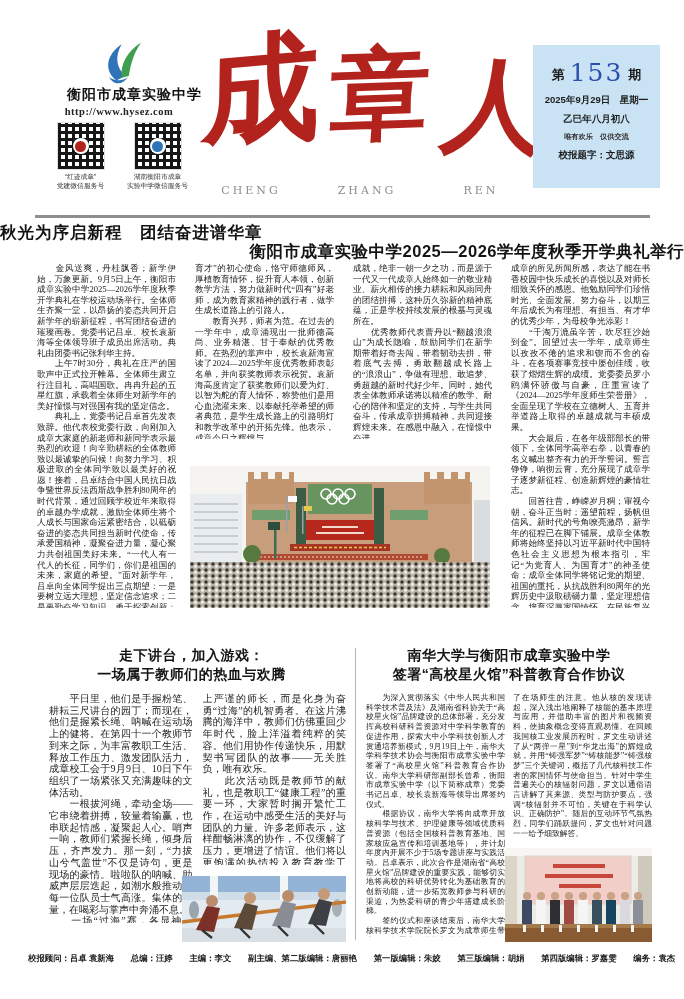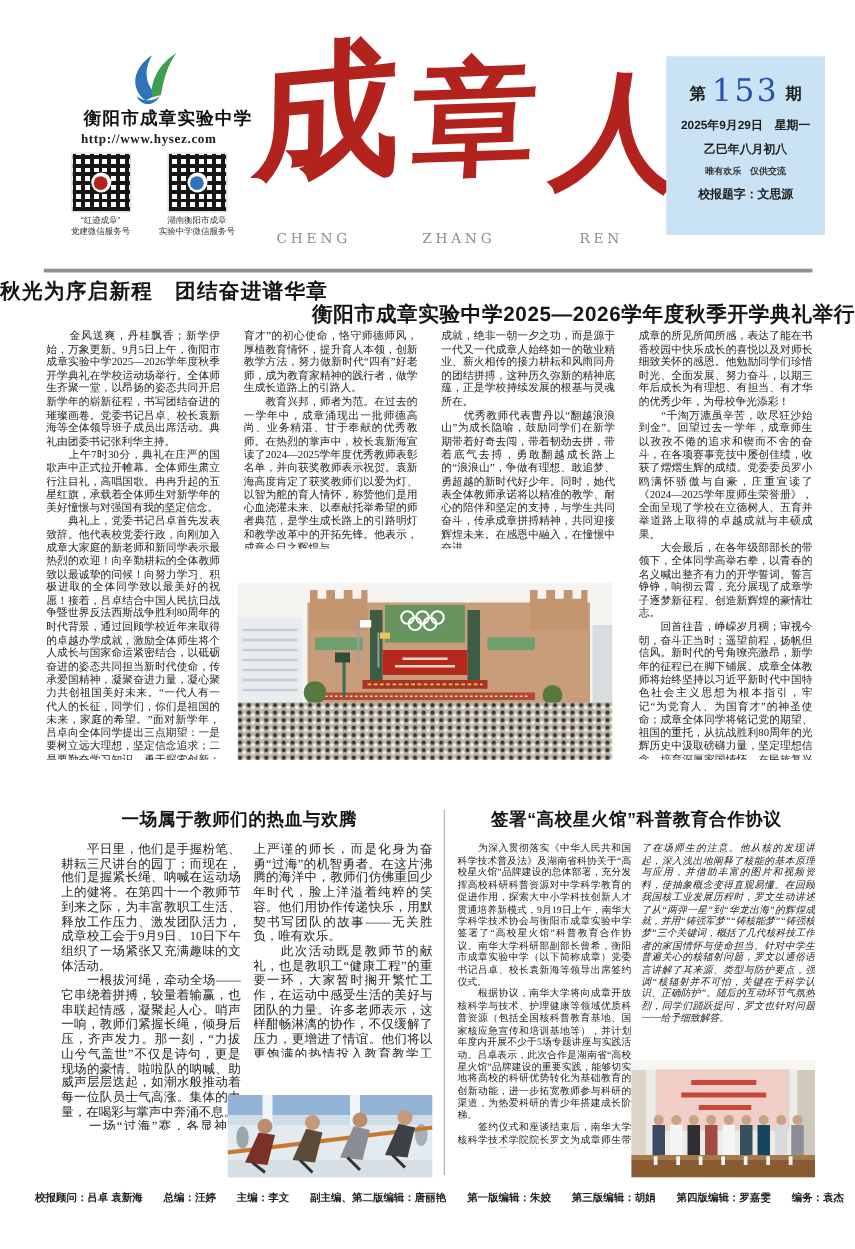"走下讲台，加入游戏：" div.sec-h { html: none -> <div>走下讲台，加入游戏：</div> }
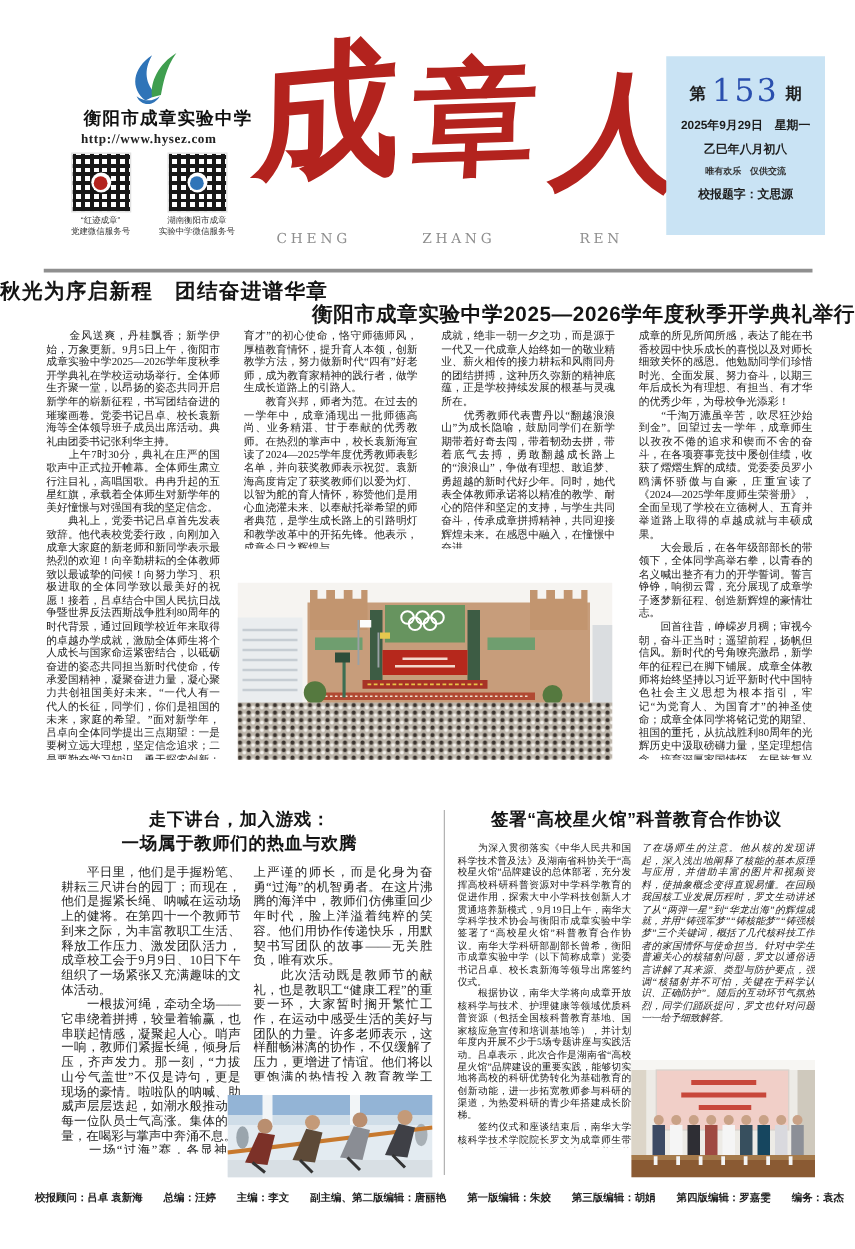"南华大学与衡阳市成章实验中学" div.sec-h { html: none -> <div>南华大学与衡阳市成章实验中学</div> }
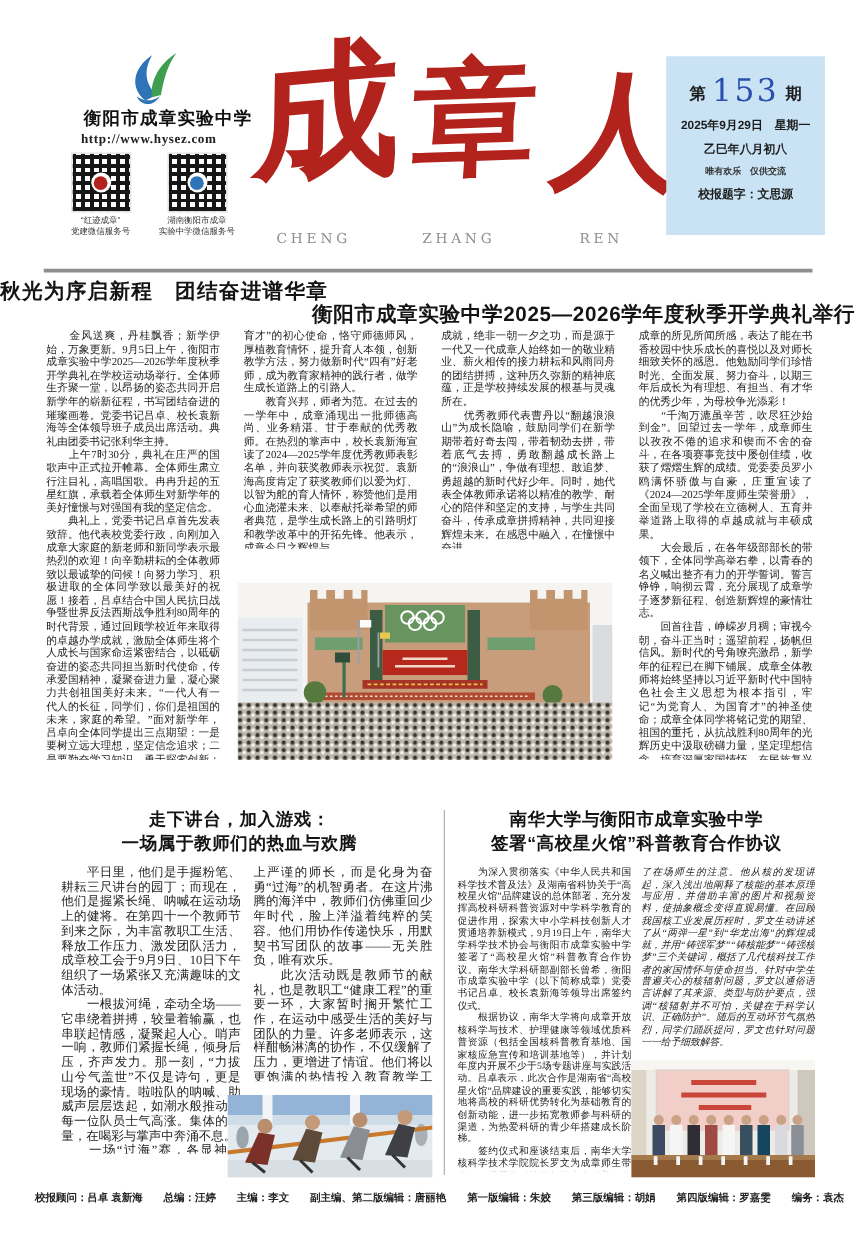"了在场师生的注意。他从核的发现讲起，深入浅出地阐释了核能的基本原理与应用，并借助" .ccol.k2 { font-style: italic -> none }
